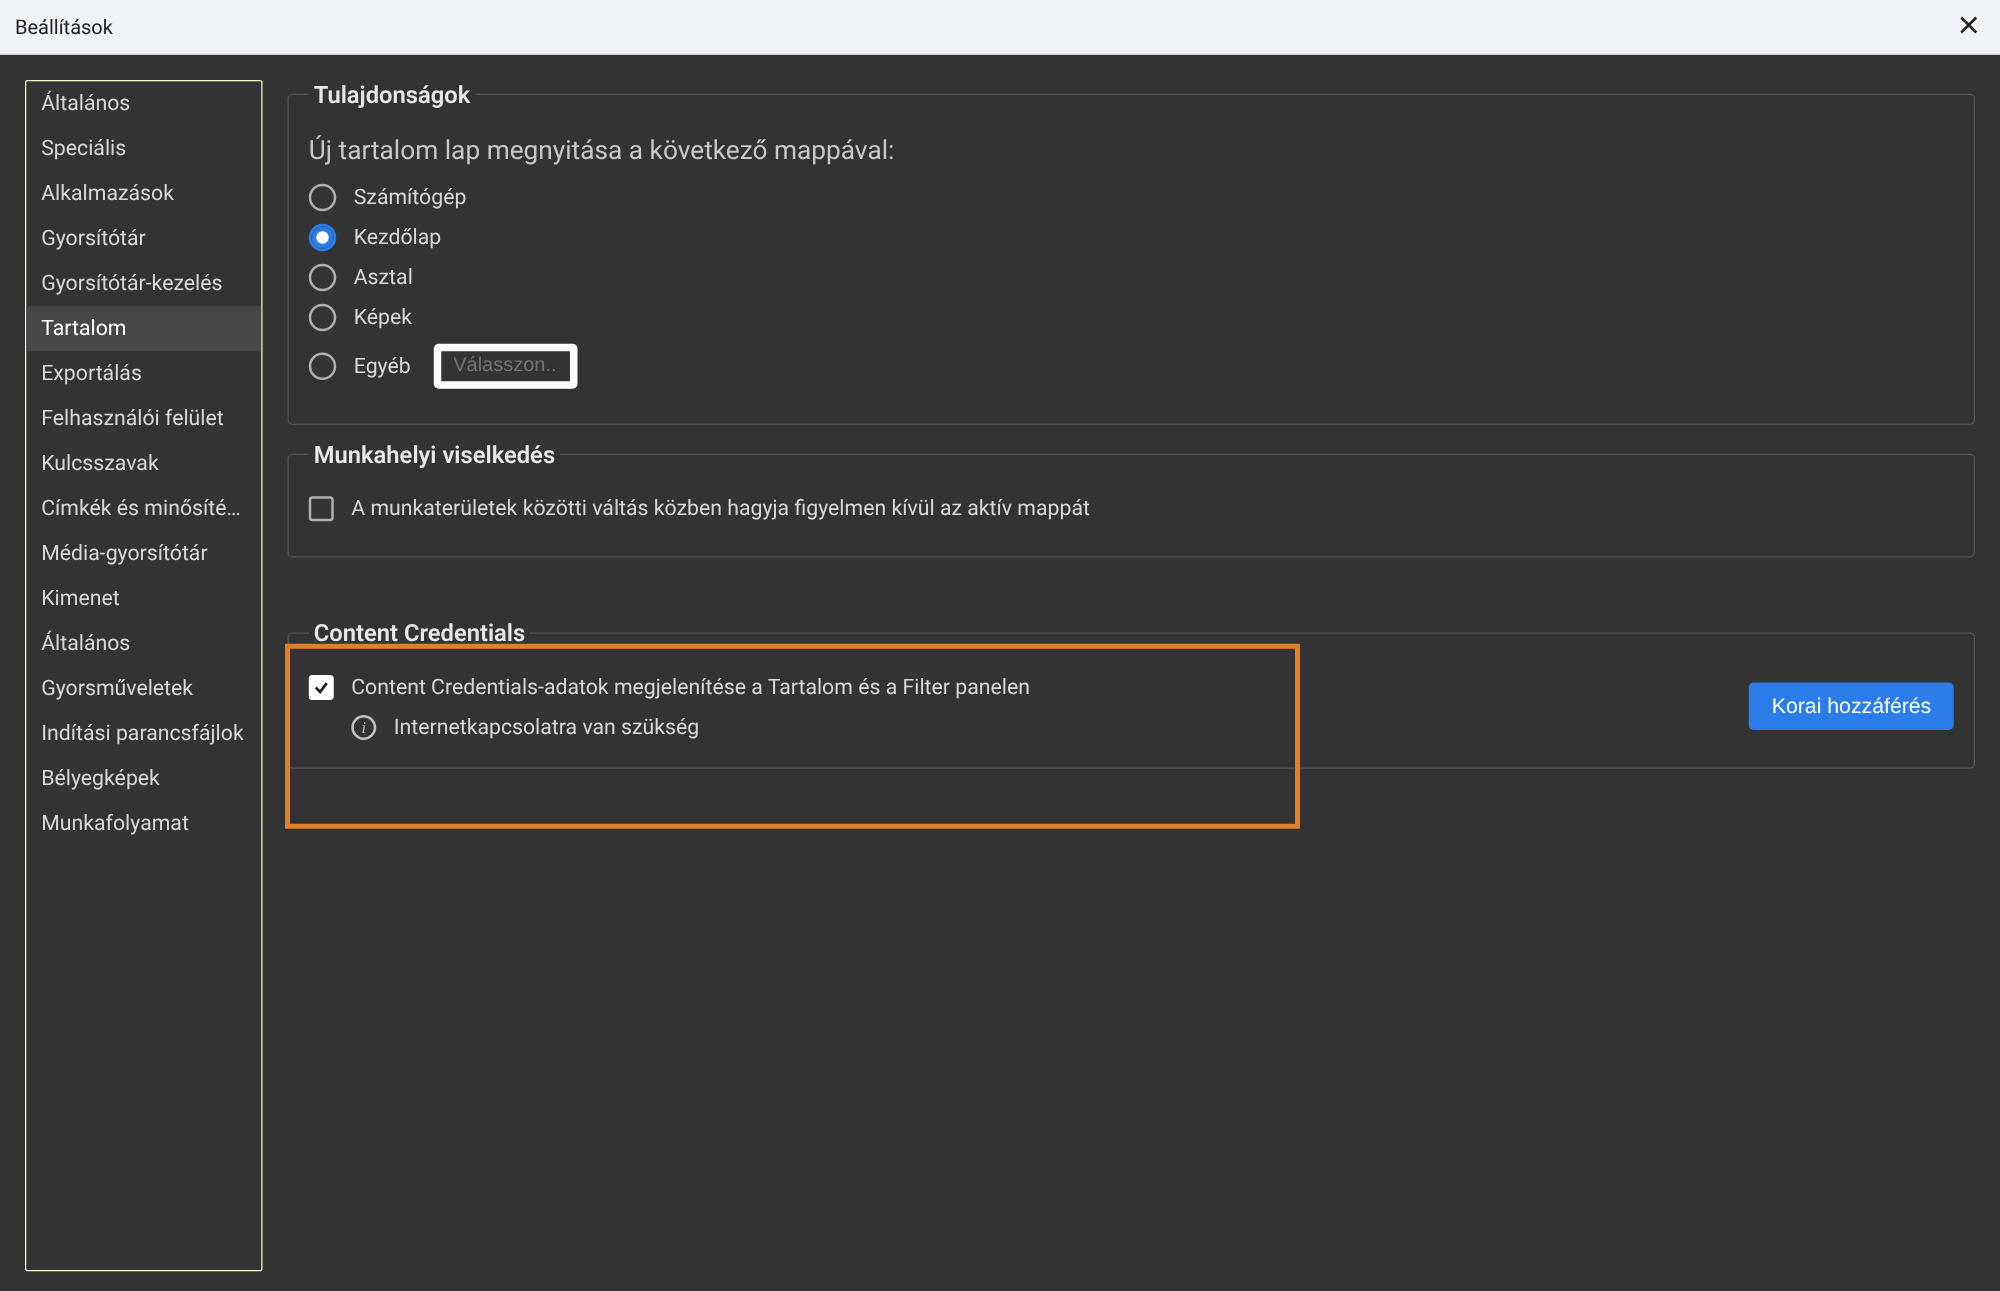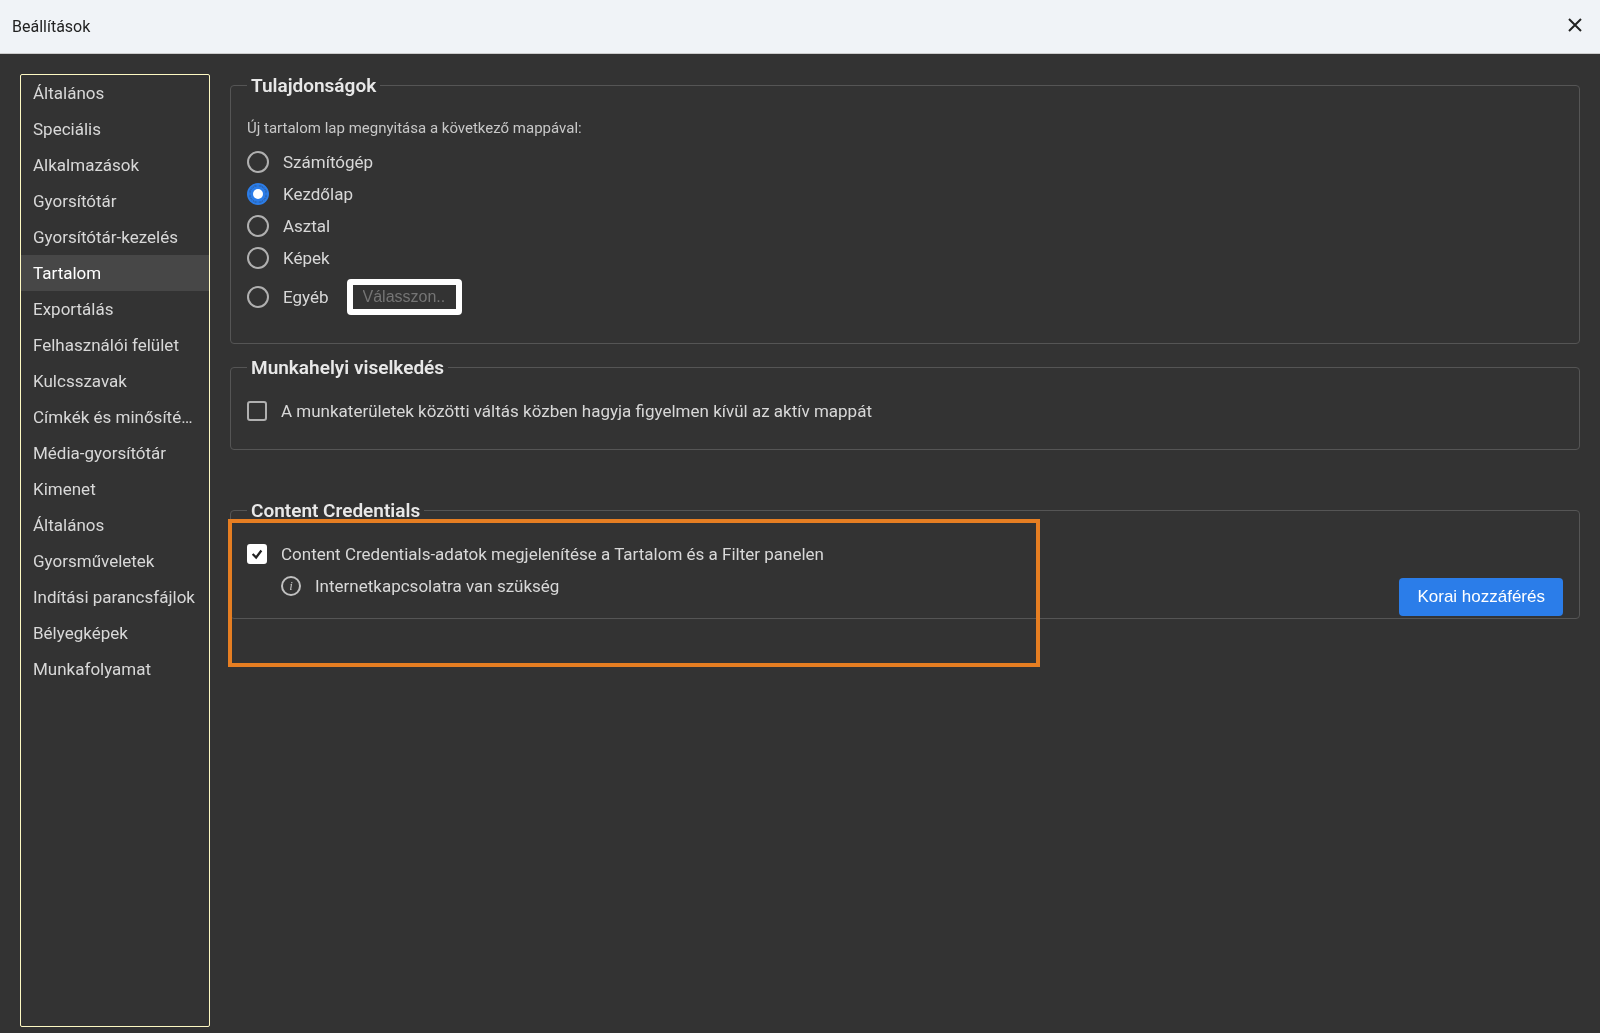"Beállítások" .titlebar { height: 54px -> 44px }
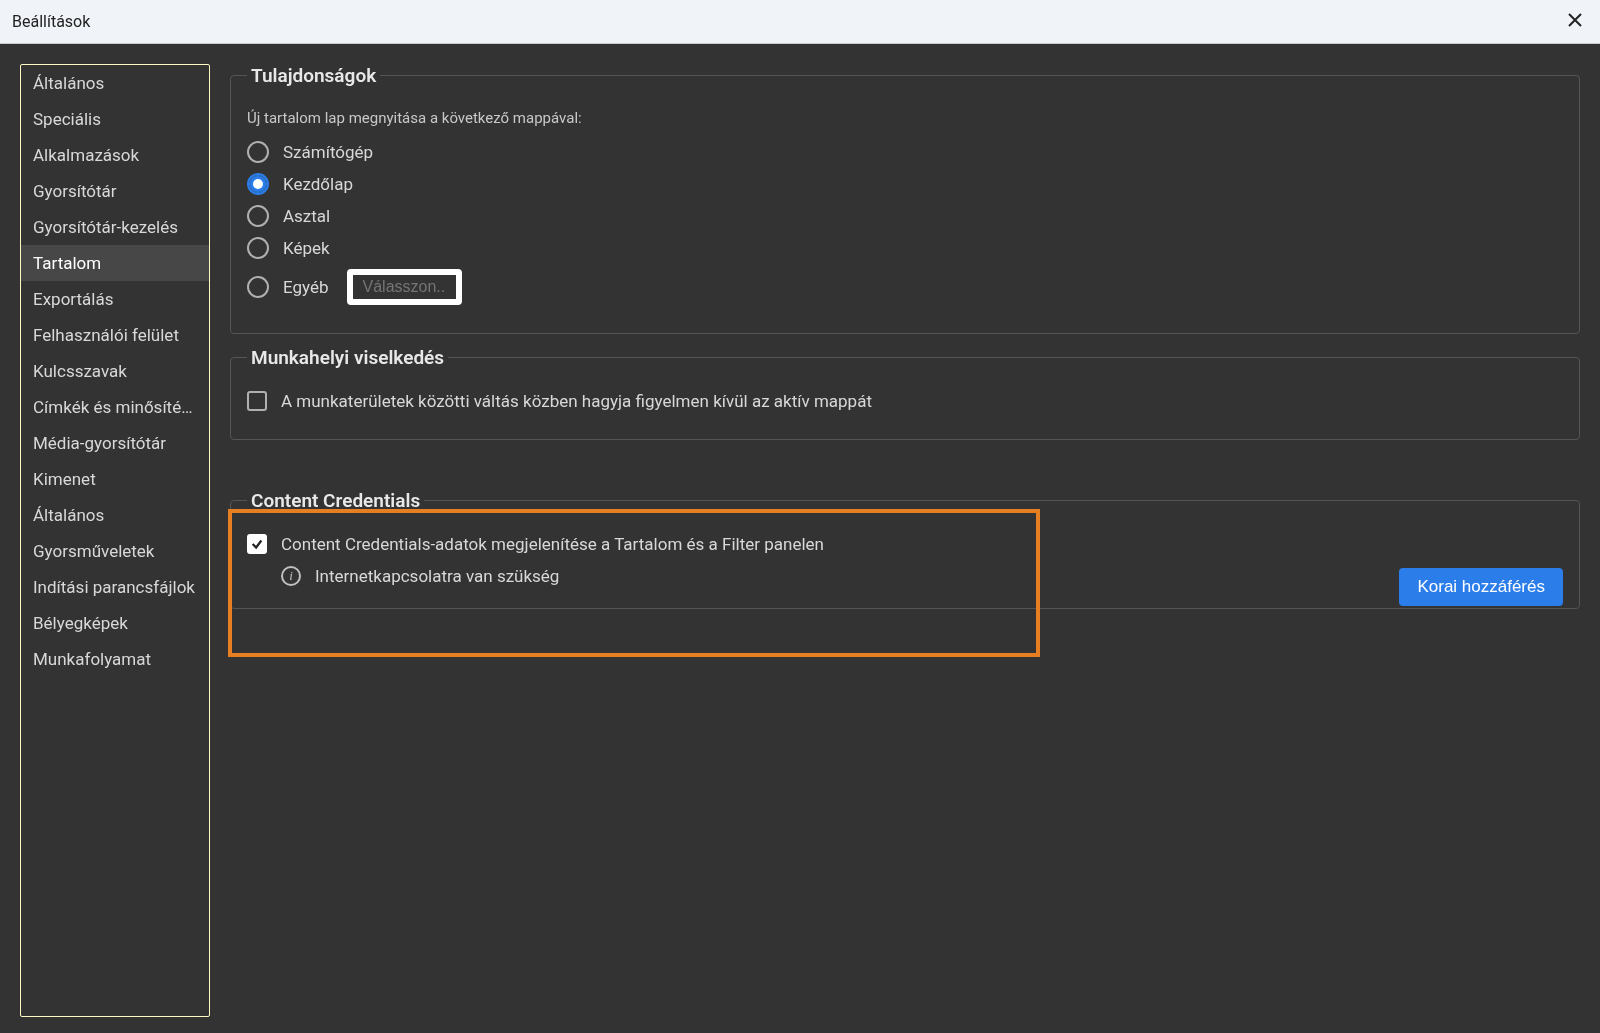"Új tartalom lap megnyitása a" .desc { font-size: 15px -> 21px }
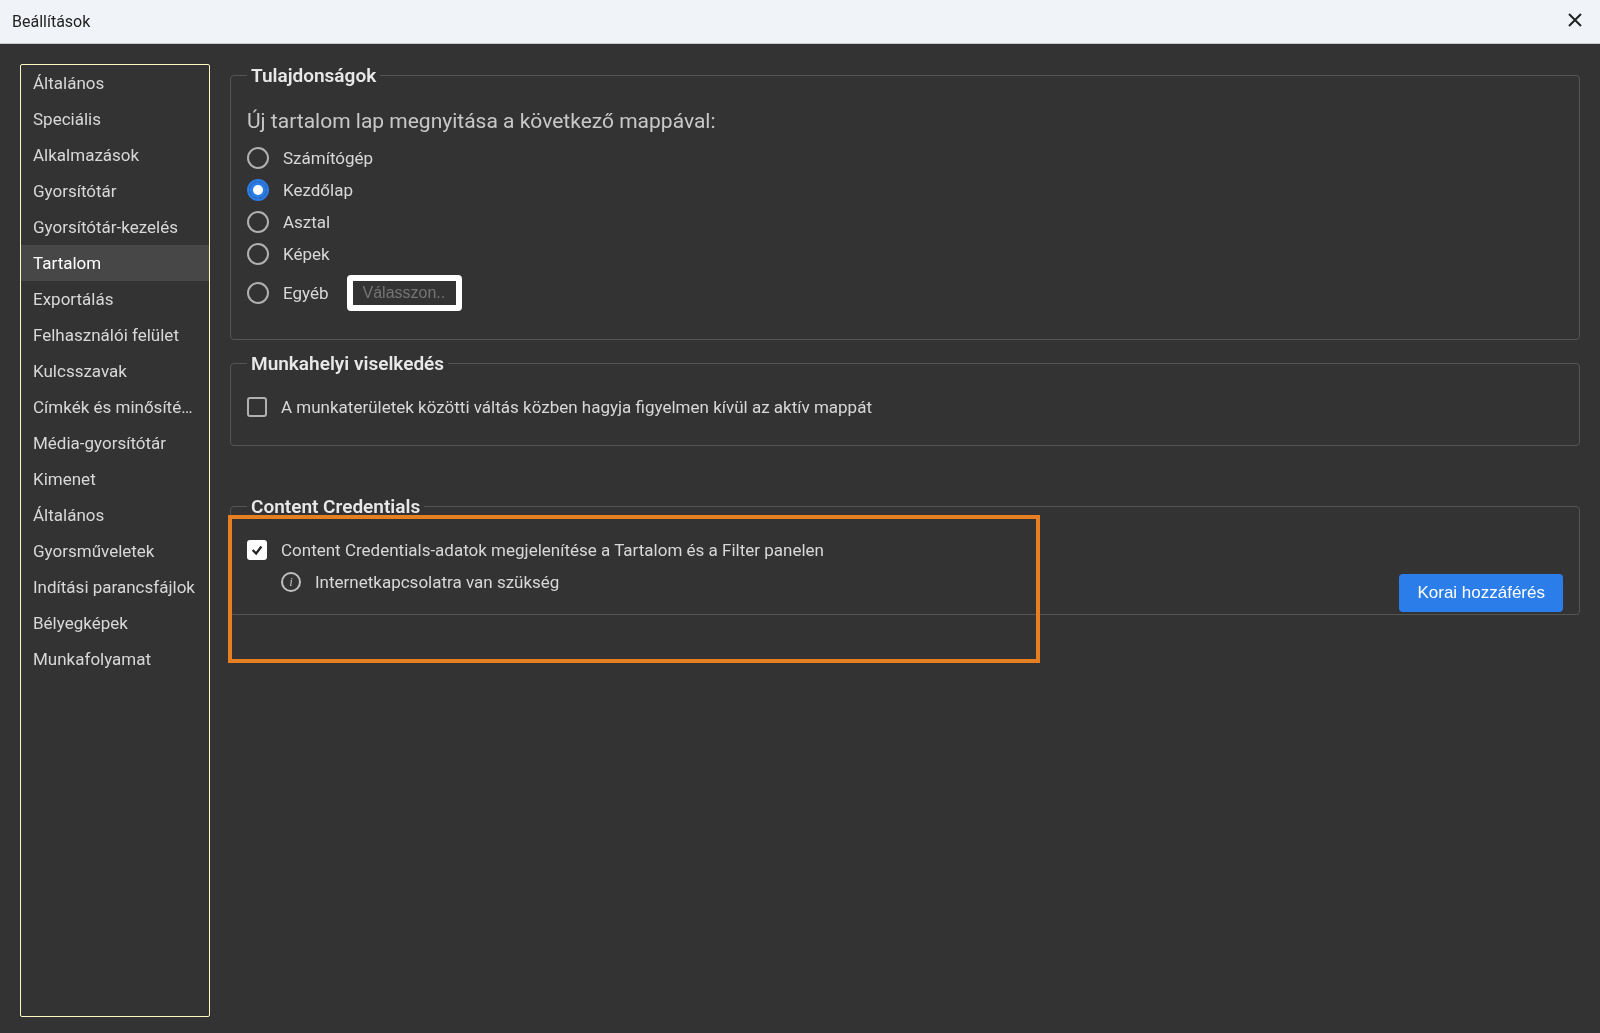"Korai hozzáférés" .button-primary { top: 56px -> 28px }
